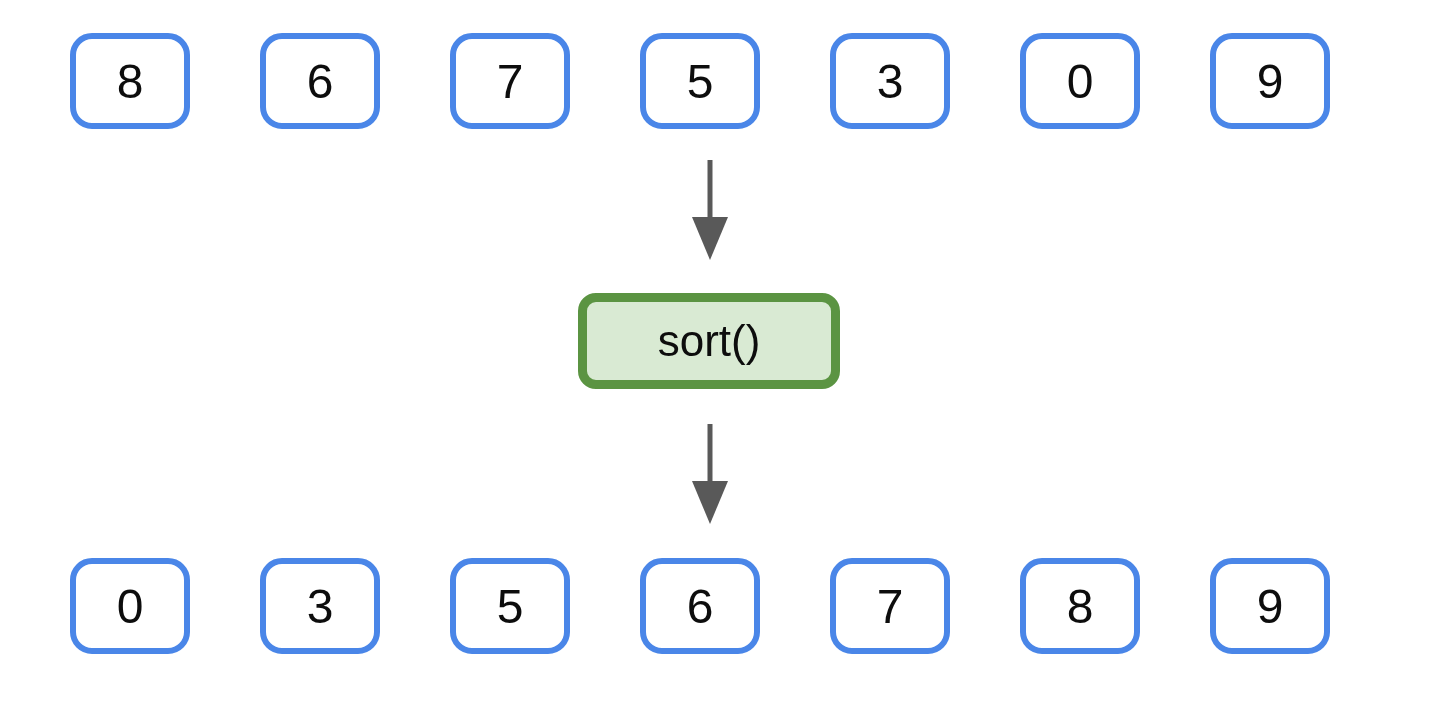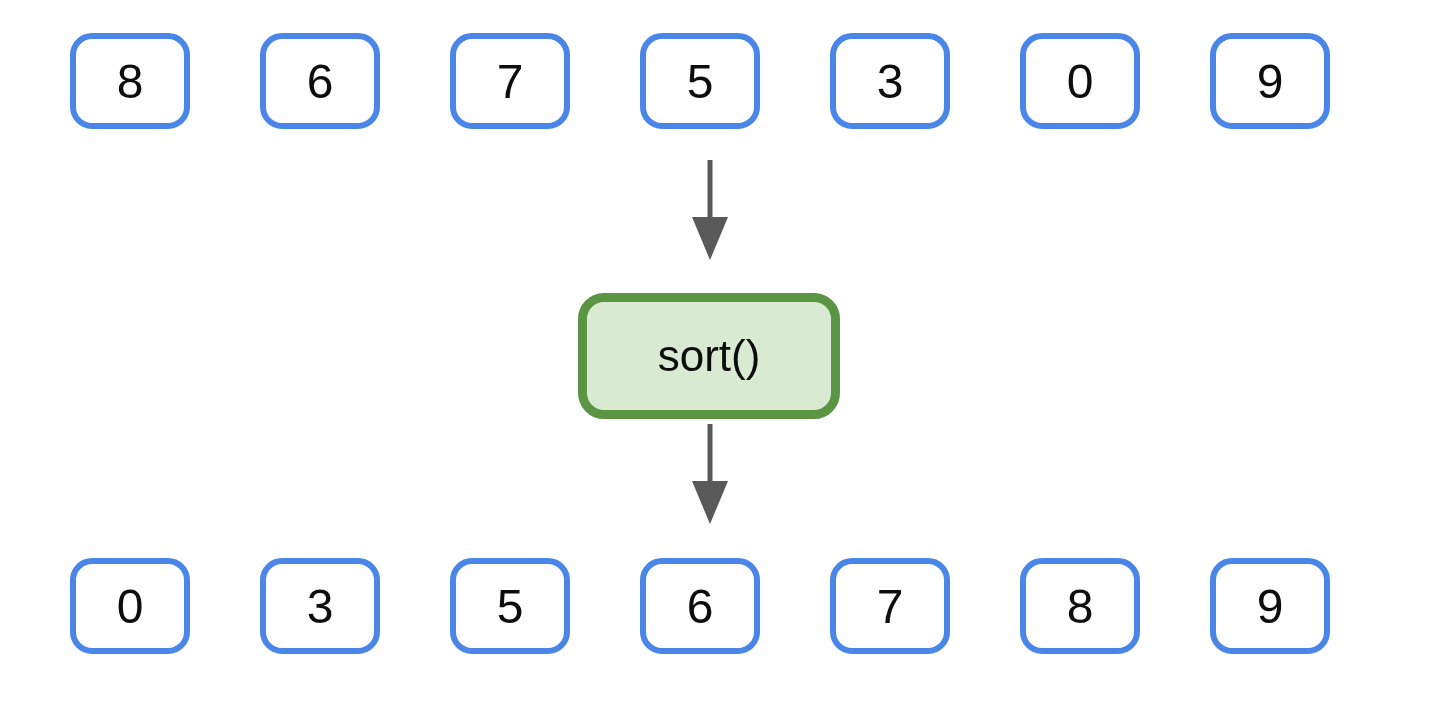"sort()" .op-box { border-radius: 26px -> 18px; height: 126px -> 96px }
